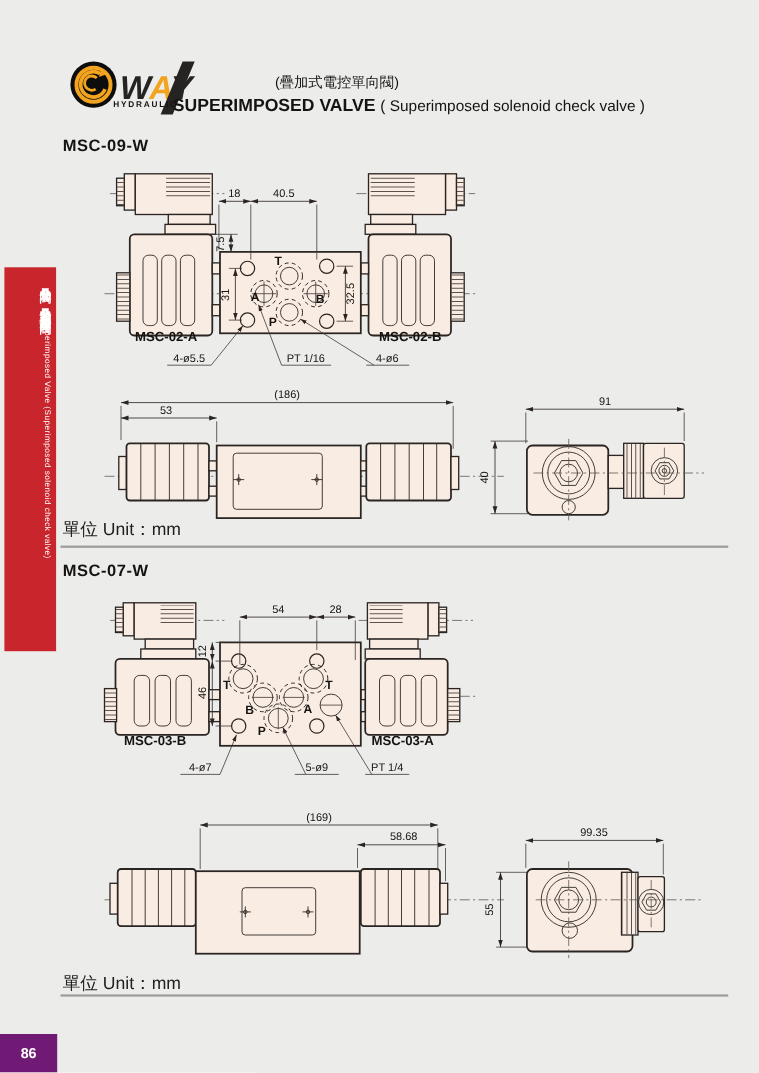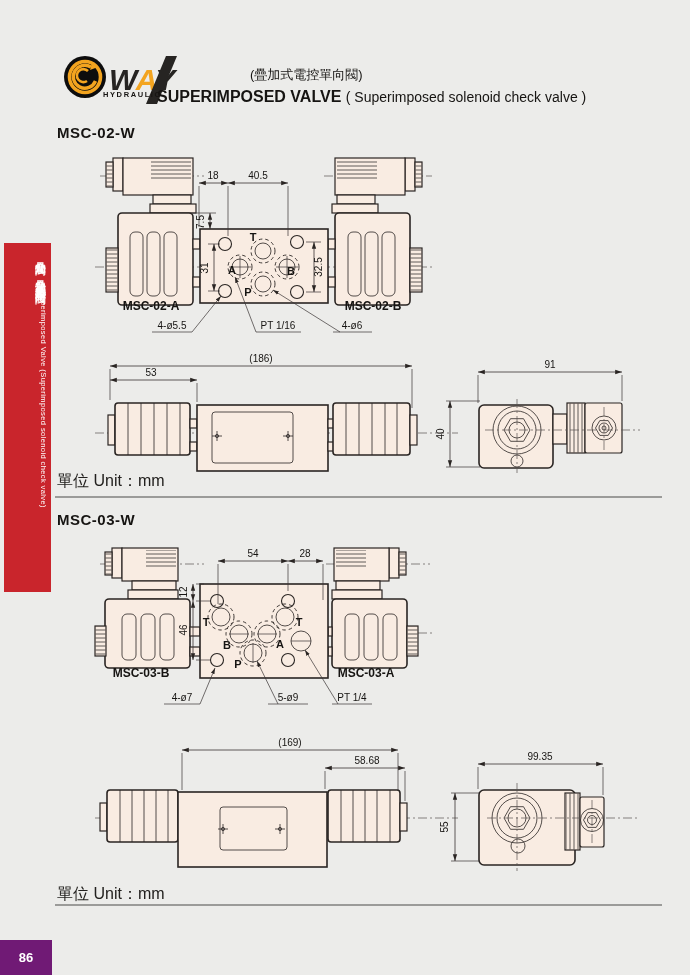"MSC-02-W" div.section-title { text: MSC-02-W -> MSC-09-W }
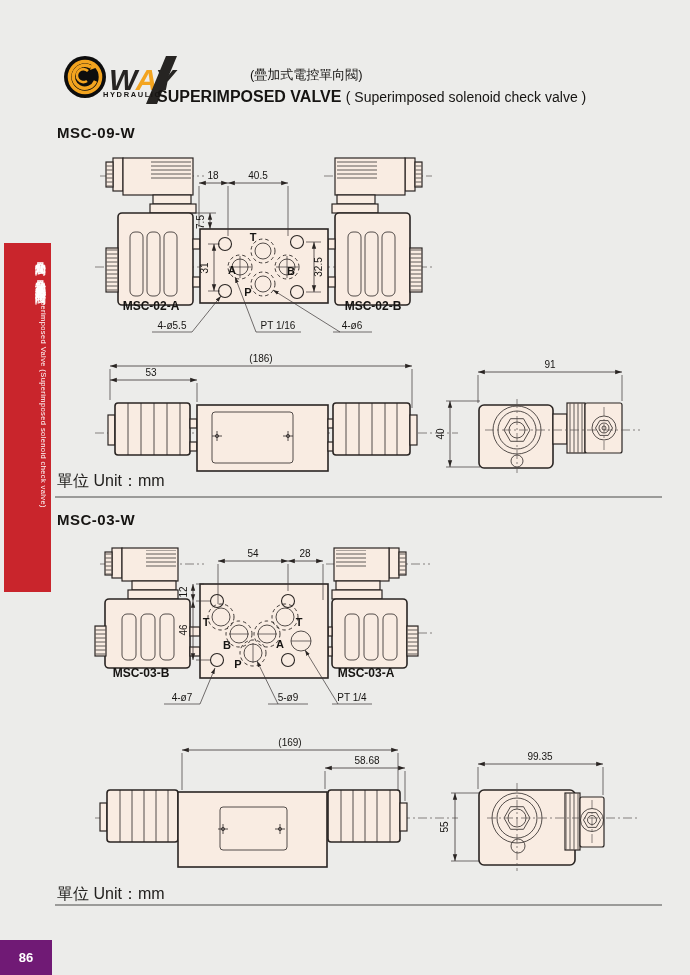"MSC-03-W" div.section-title { text: MSC-03-W -> MSC-07-W }
